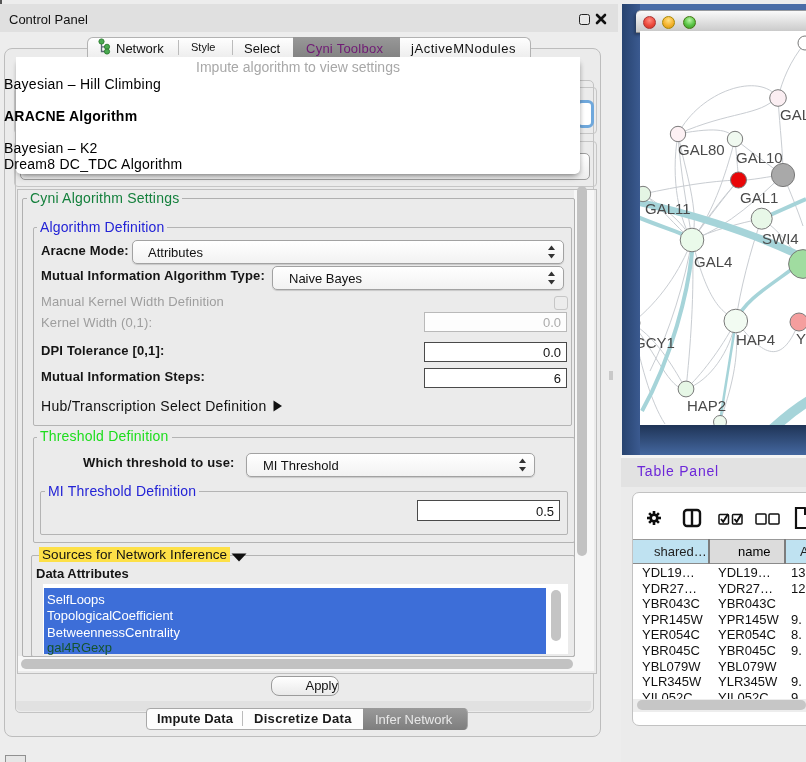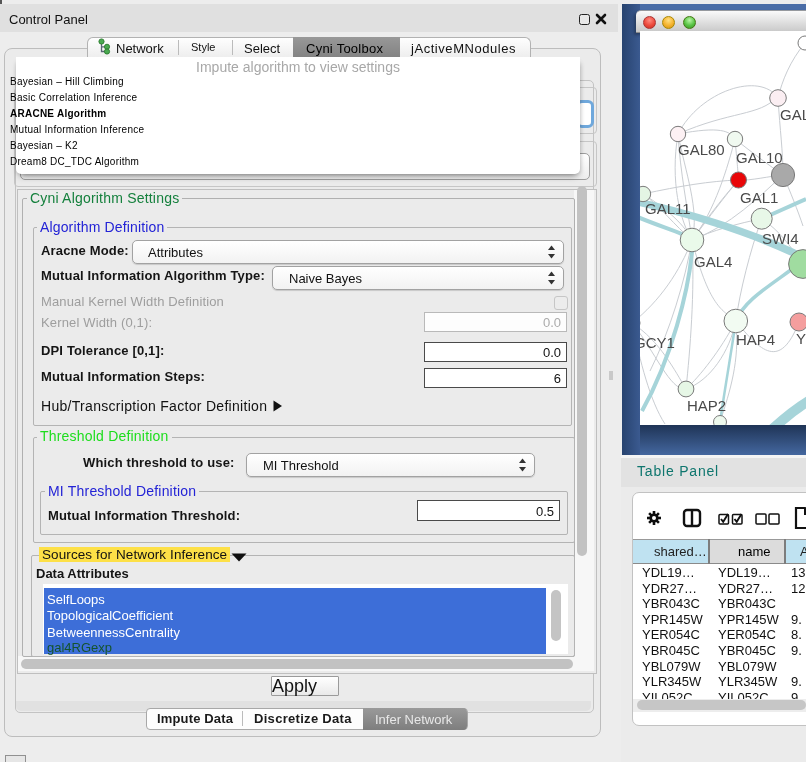"Cyni Toolbox" div.abs { color: #000000 -> #701a75 }
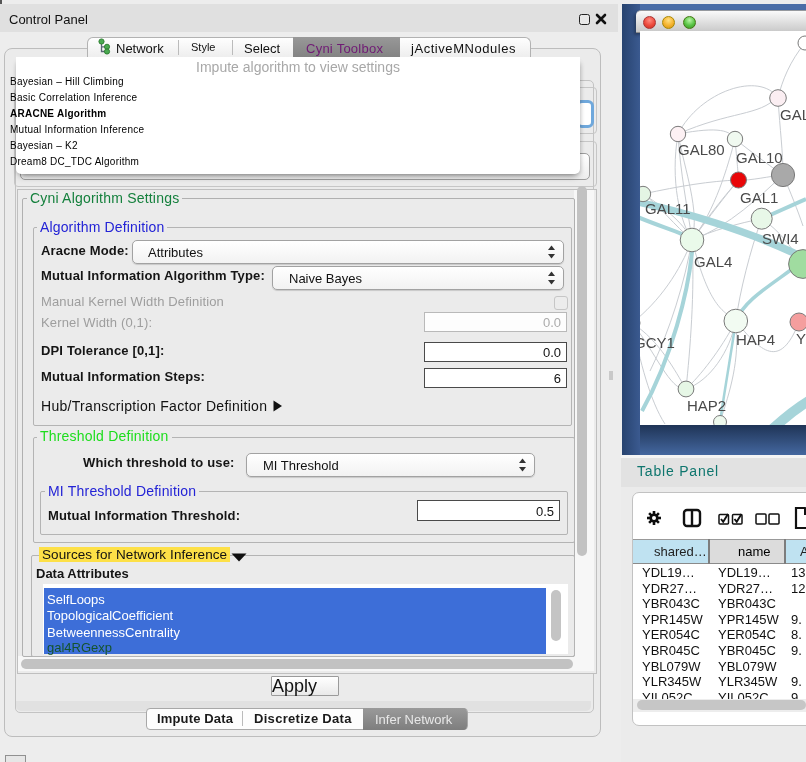"Bayesian – Hill Climbing" .pit { font-size: 10px -> 14px; left: 10px -> 4px }
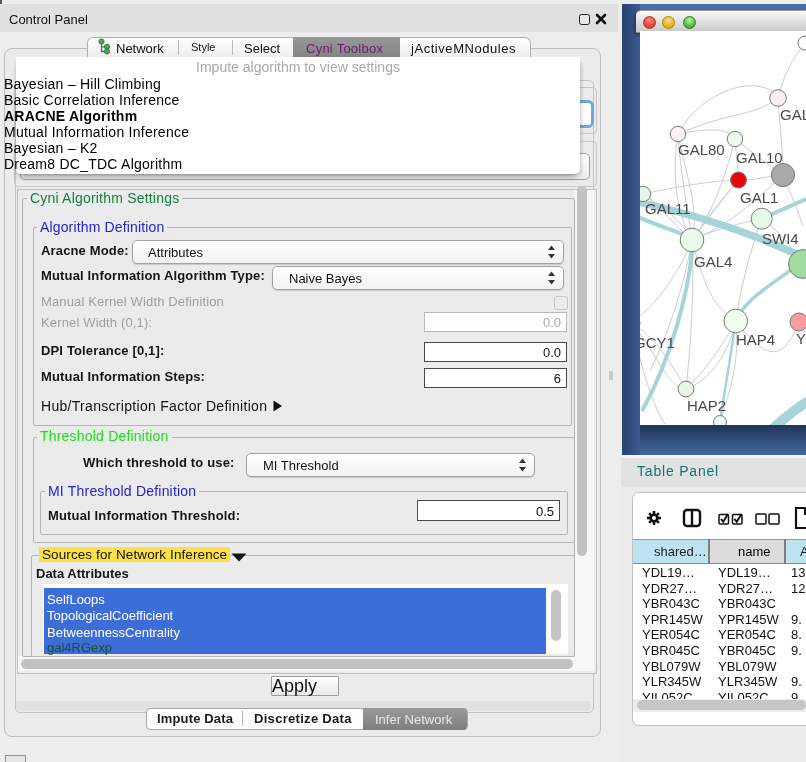"Basic Correlation Inference" div.pit { html: <div>Basic Correlation Inference</div> -> none }
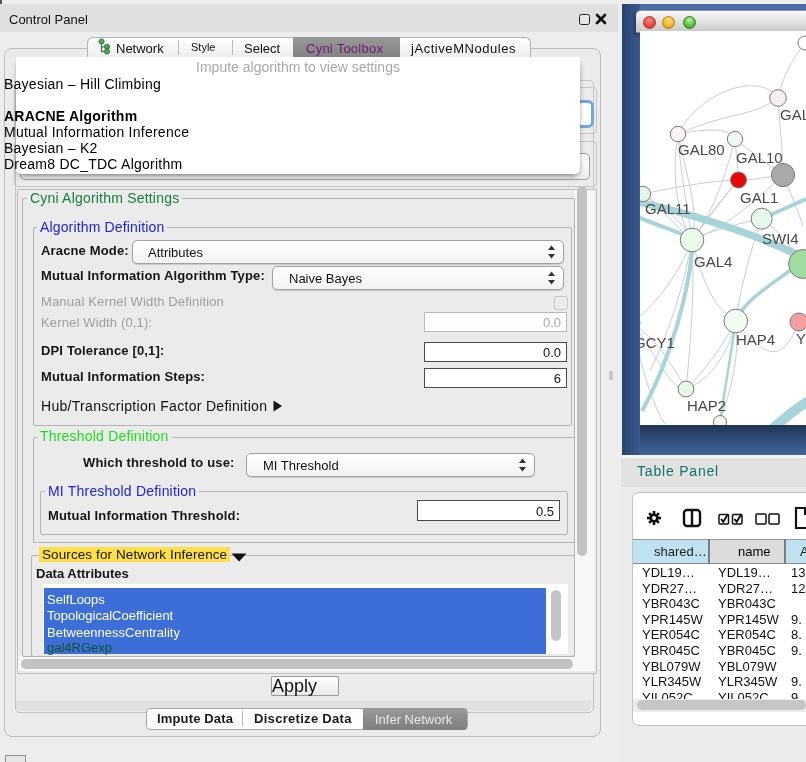"Mutual Information Inference" div.pit { html: <div>Mutual Information Inference</div> -> none }
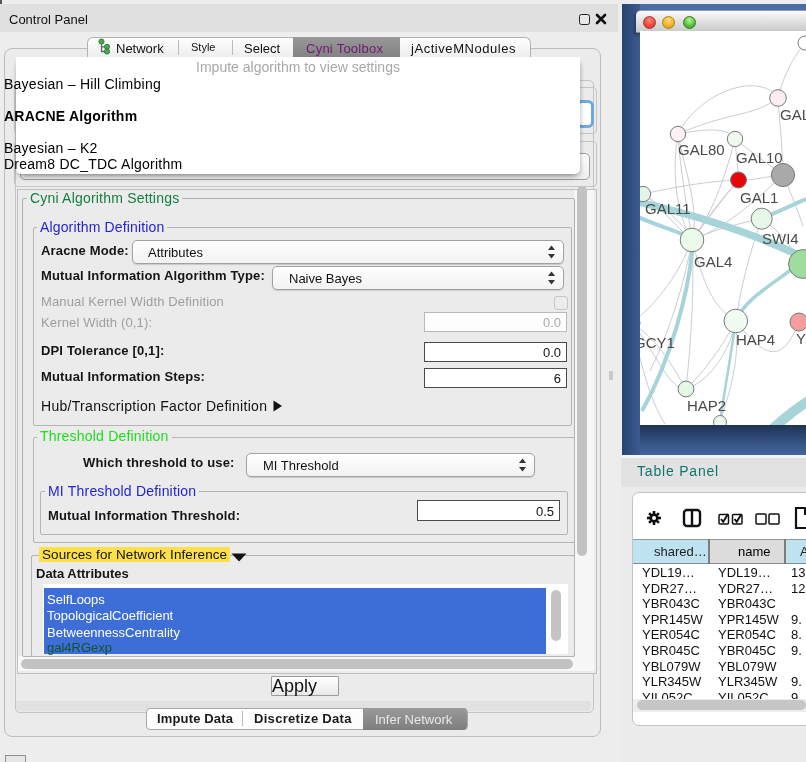"Hub/Transcription Factor Definition" div.abs { text: Factor -> Select }
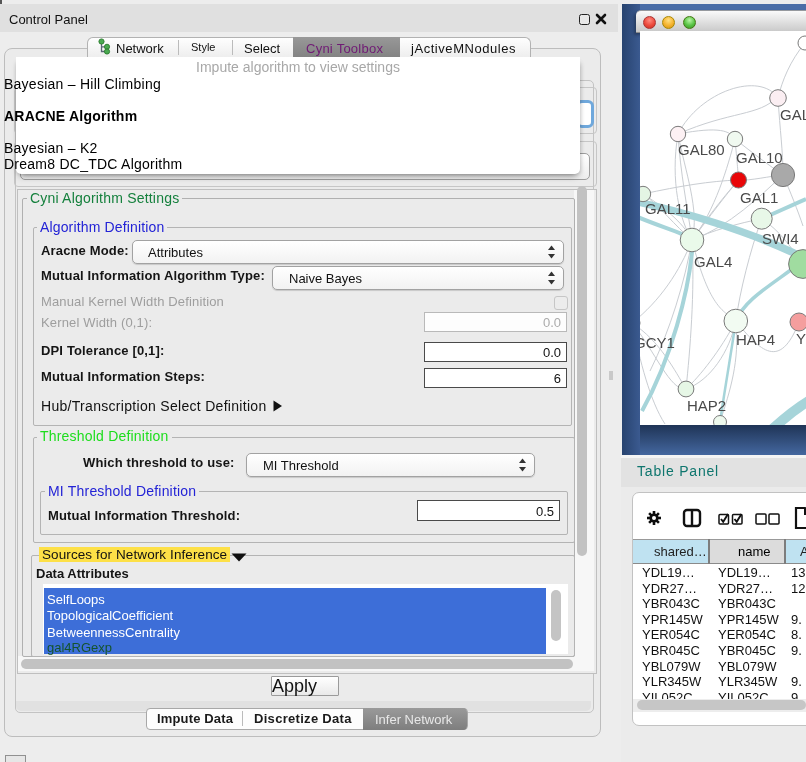"Table Panel" div.abs { color: #0f766e -> #6d28d9 }
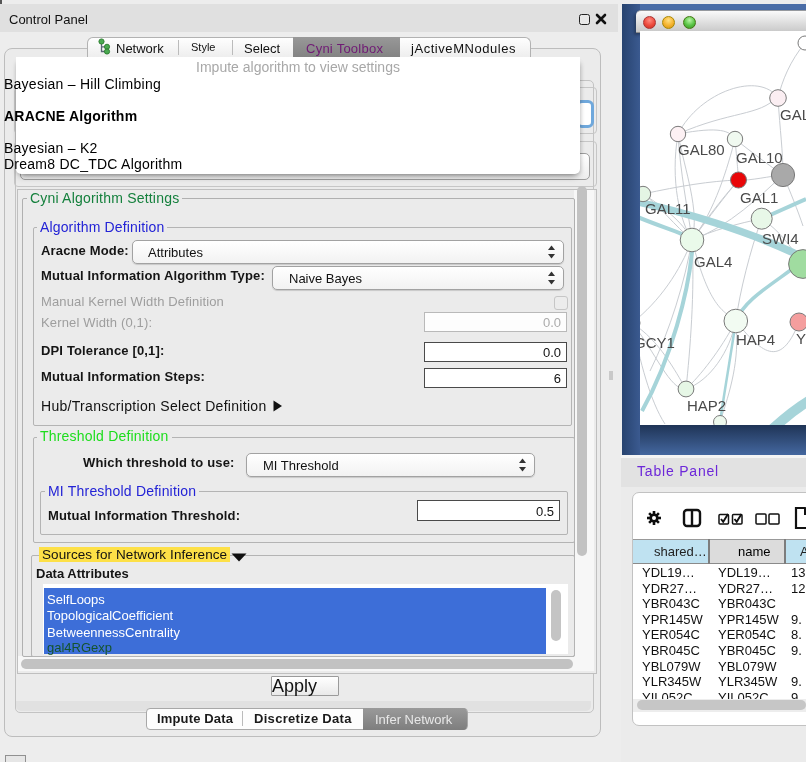"Mutual Information Threshold:" div.lbl { html: <div>Mutual Information Threshold:</div> -> none }
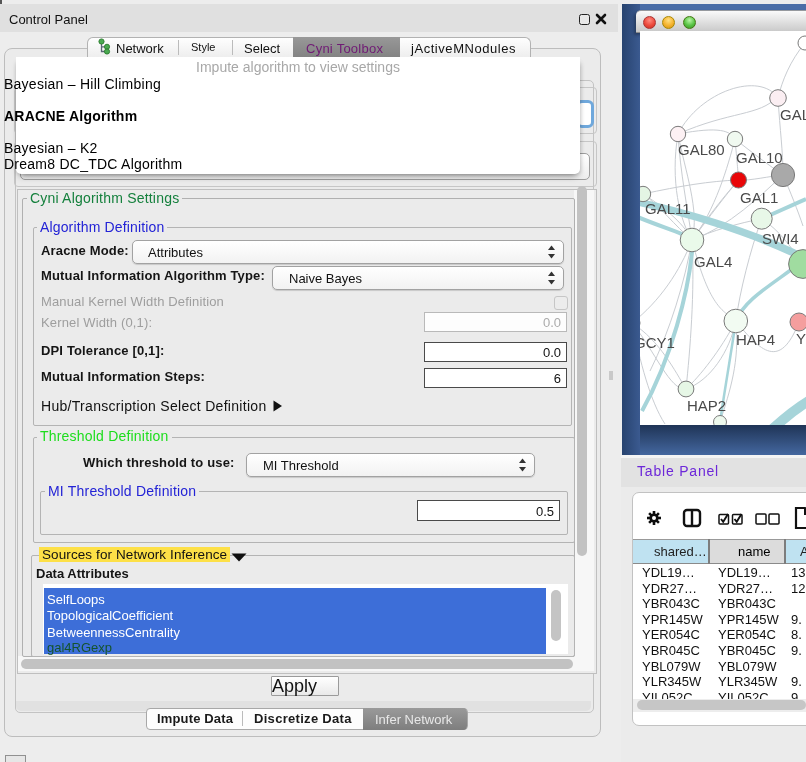"Apply" div.abs { border-radius: 1px -> 8px; font-size: 18px -> 13px; text-align: left -> right }
